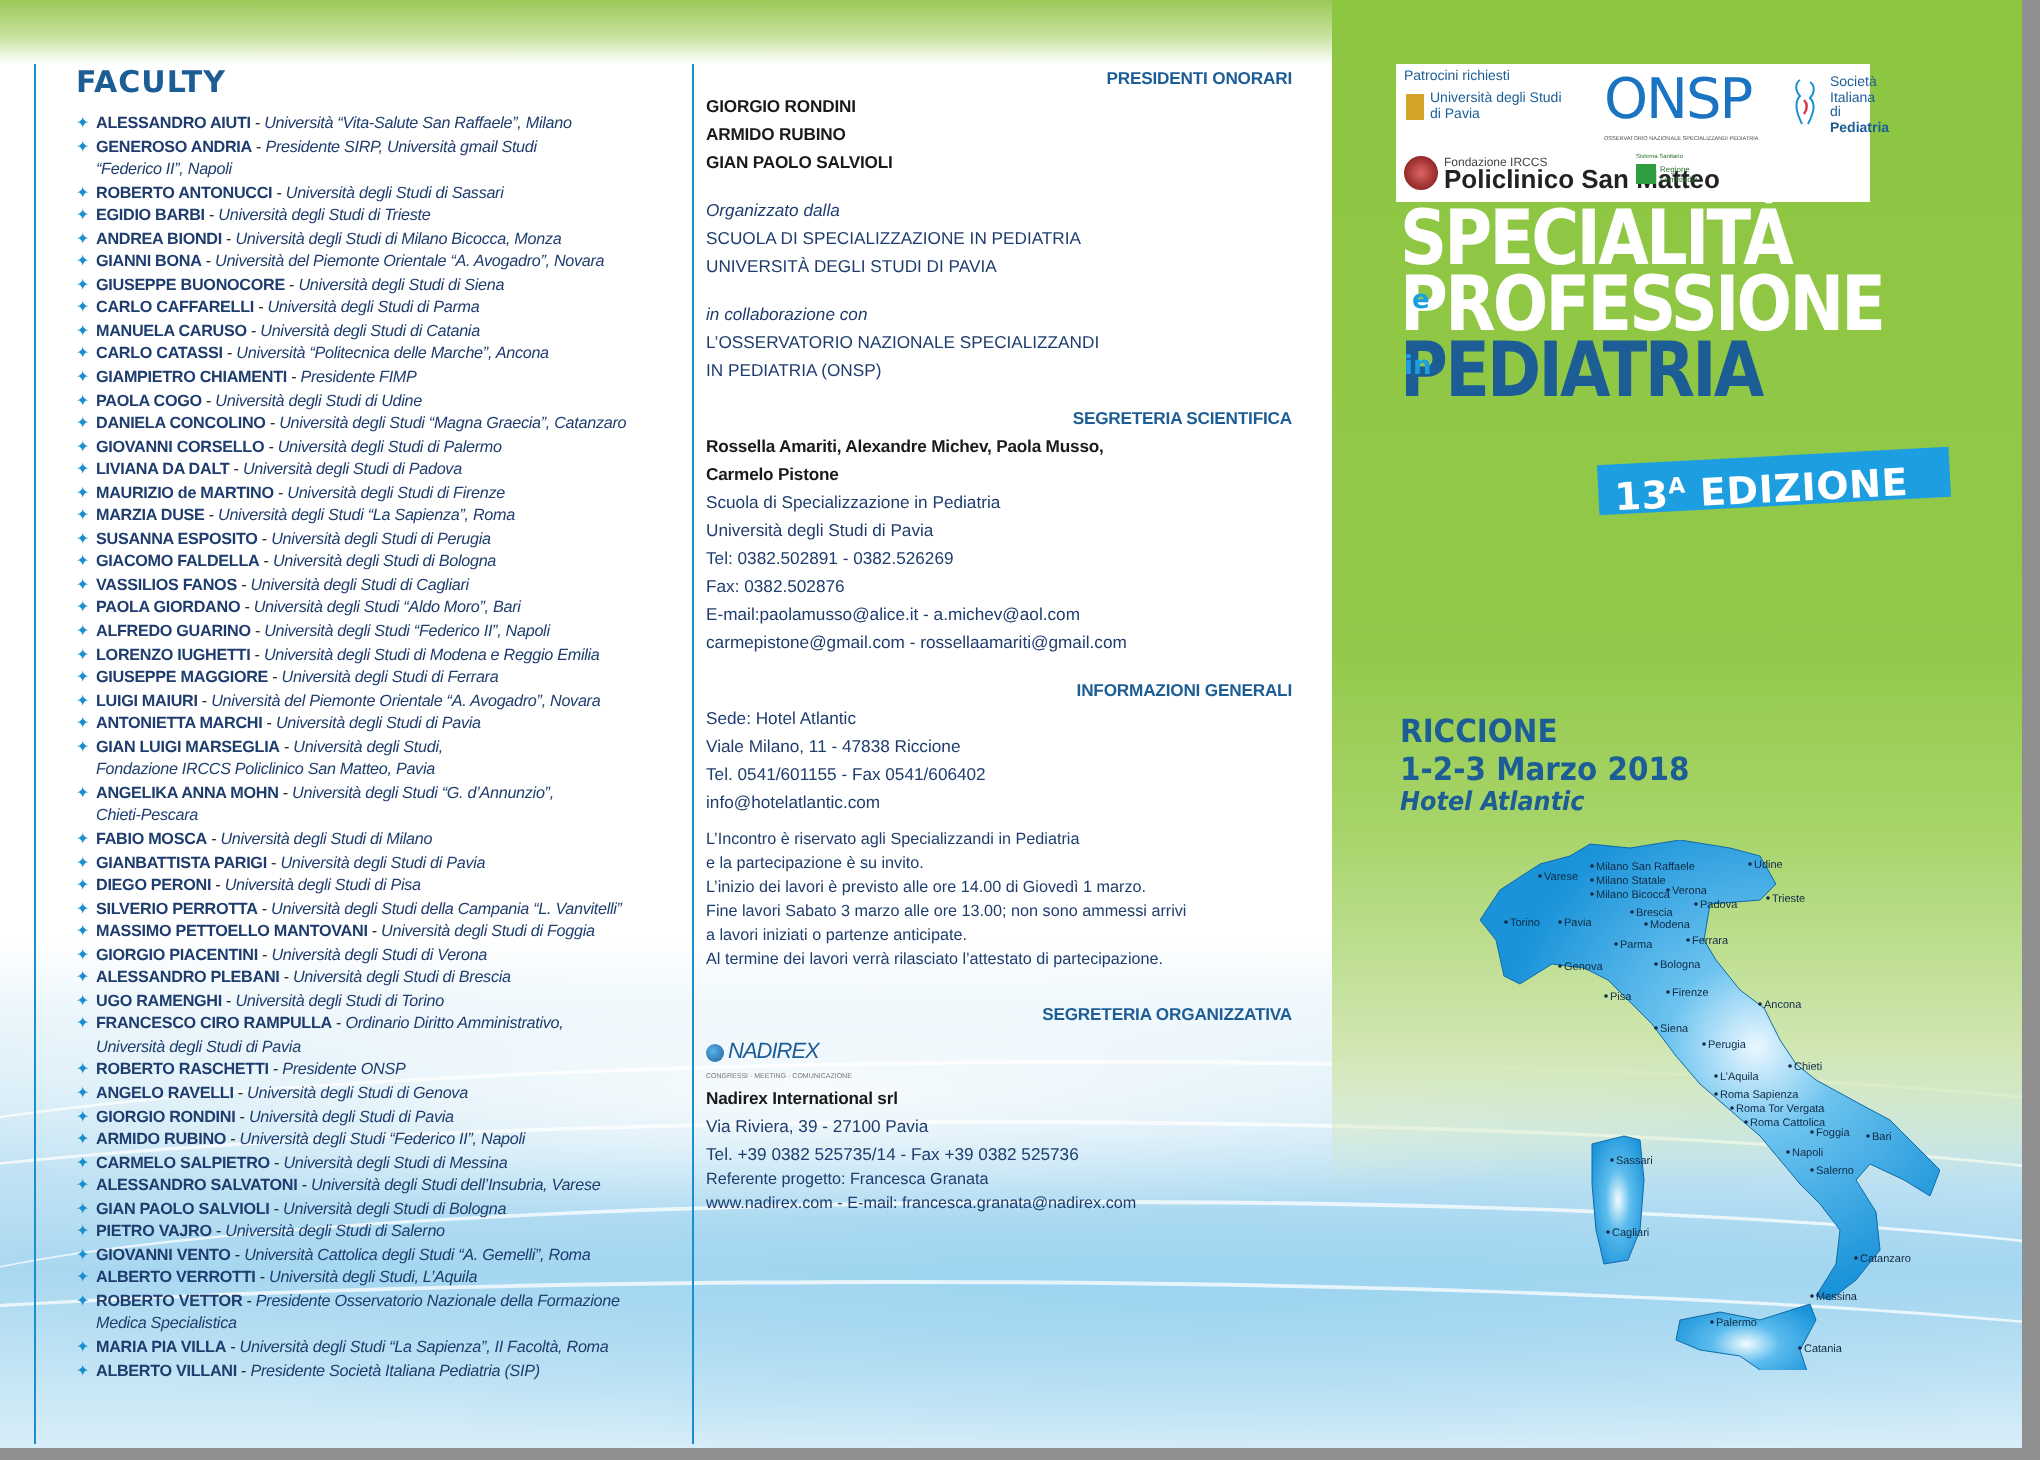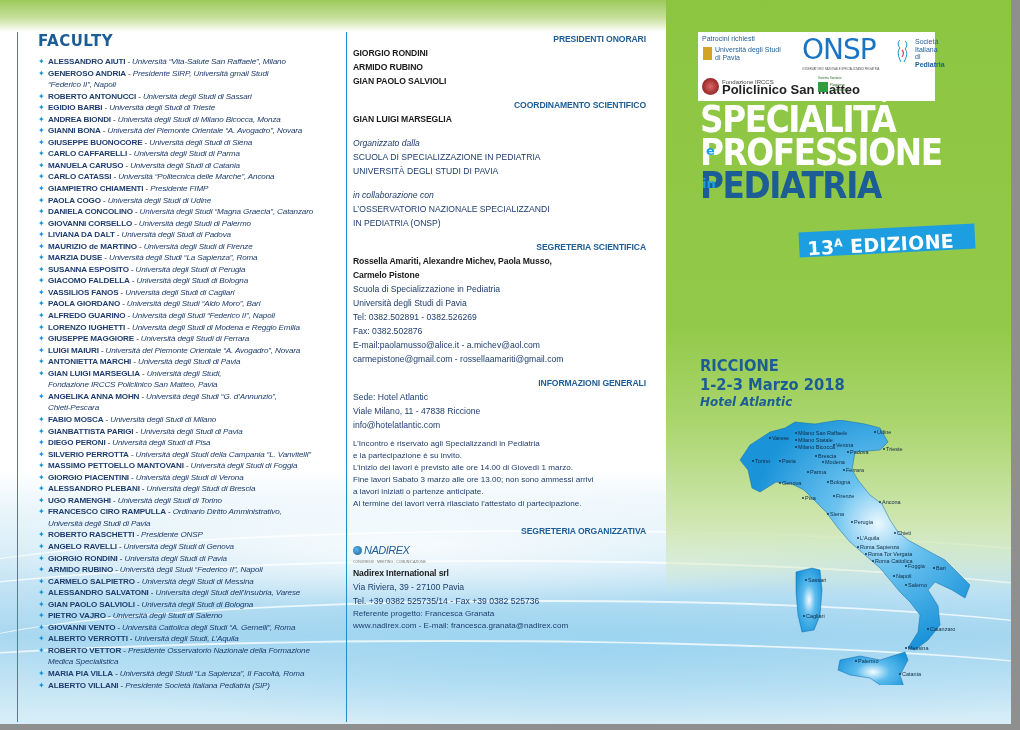"COORDINAMENTO SCIENTIFICO" div.sec { html: <div> <div>COORDINAMENTO SCIENTIFICO</div> <div>GIAN LUIGI MARSEGLIA</div> </div> -> none }
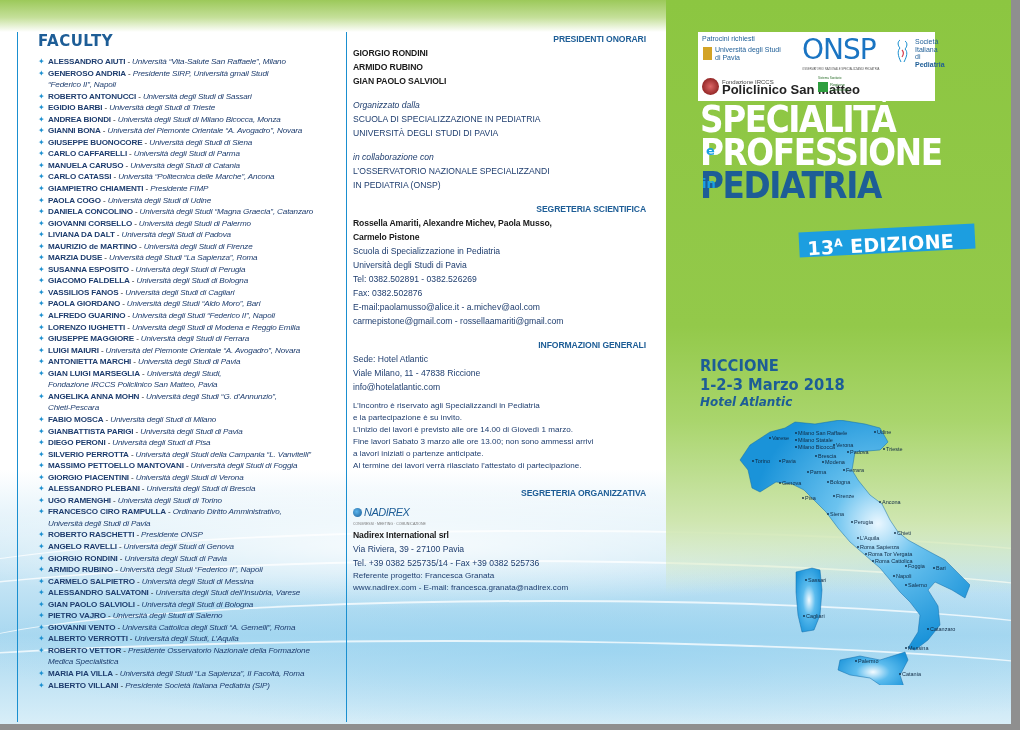"Tel. 0541/601155 - Fax 0541/606402" div.plain { html: none -> <div>Tel. 0541/601155 - Fax 0541/606402</div> }
